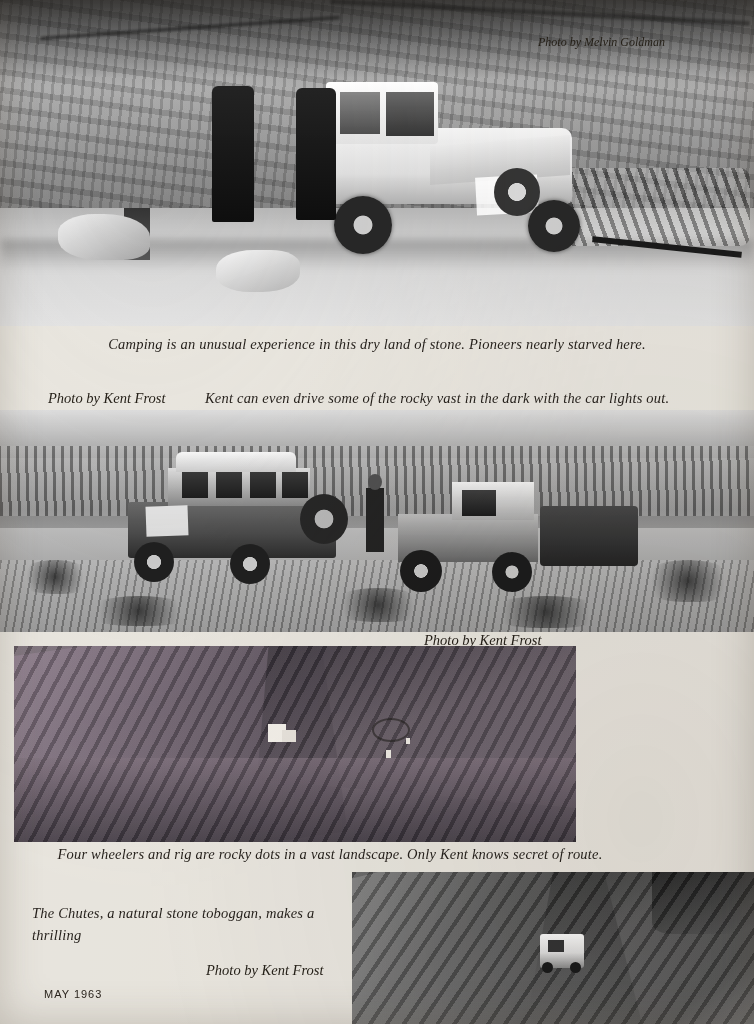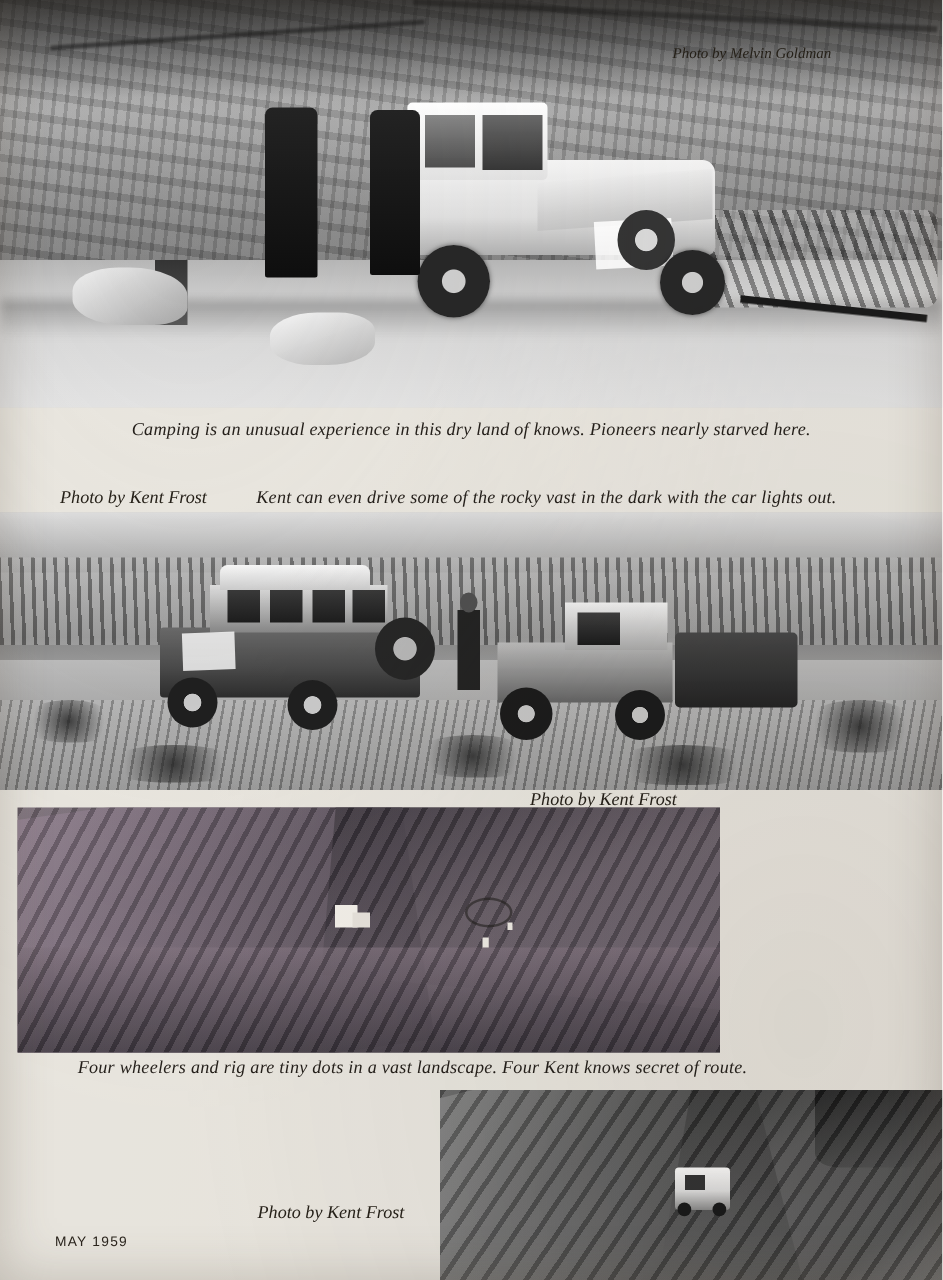"Camping is an unusual experience" div.caption { text: knows -> stone }
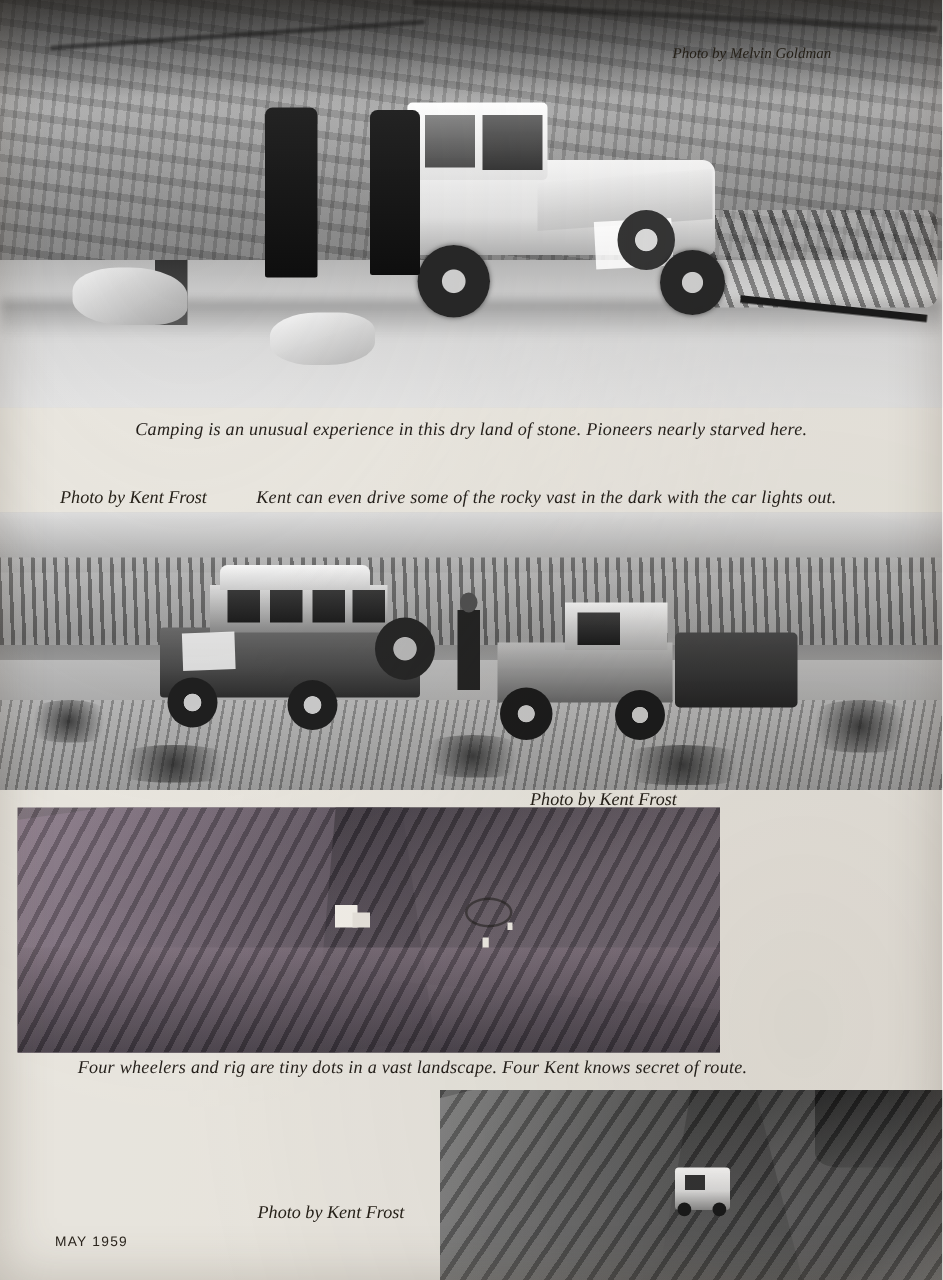"Four wheelers and rig are" div.caption { text: tiny dots in a vast landscape. Four -> rocky dots in a vast landscape. Only }
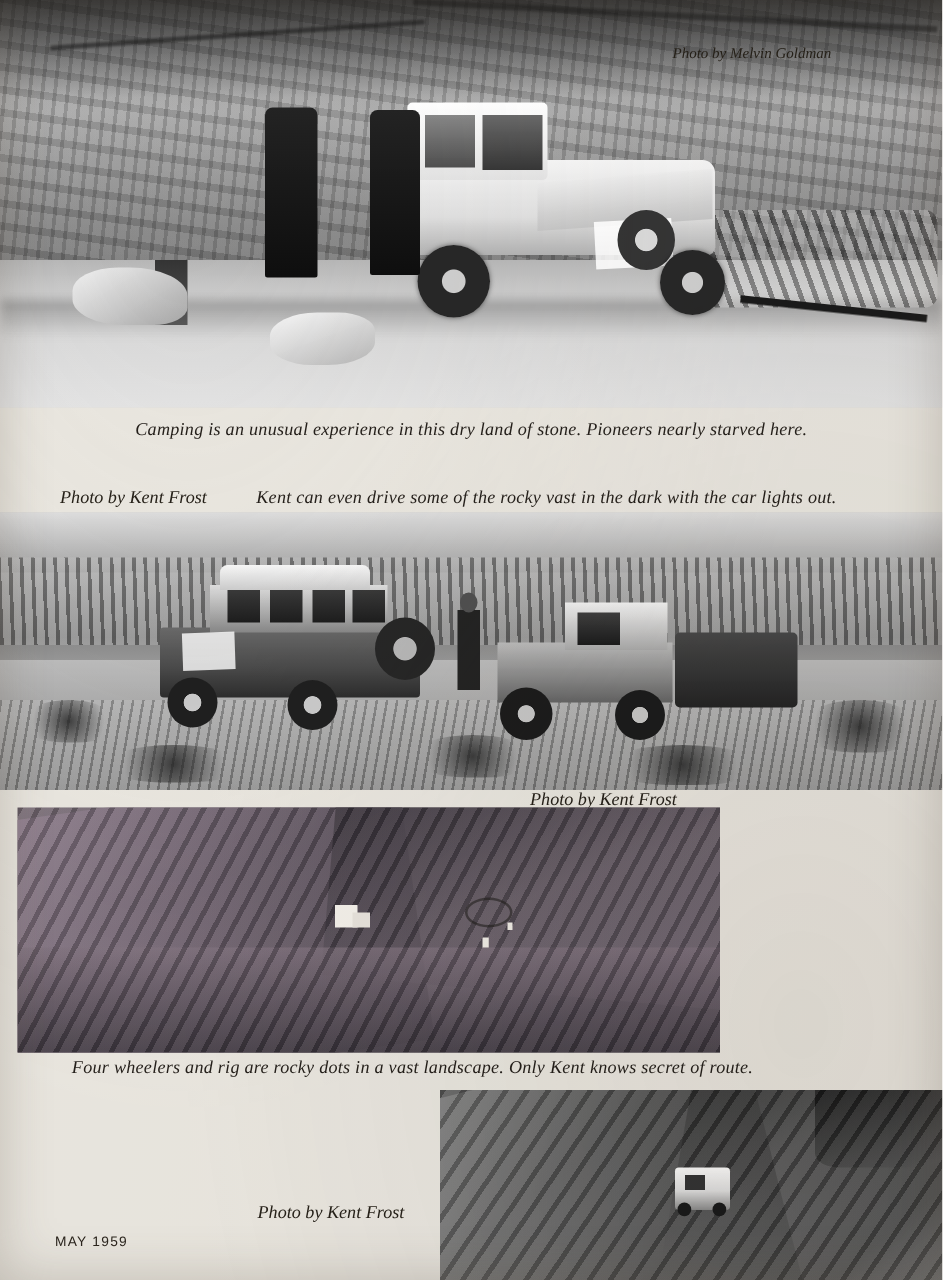"The Chutes, a natural stone" div.caption { html: none -> <div>The Chutes, a natural stone toboggan, makes a thrilling</div> }
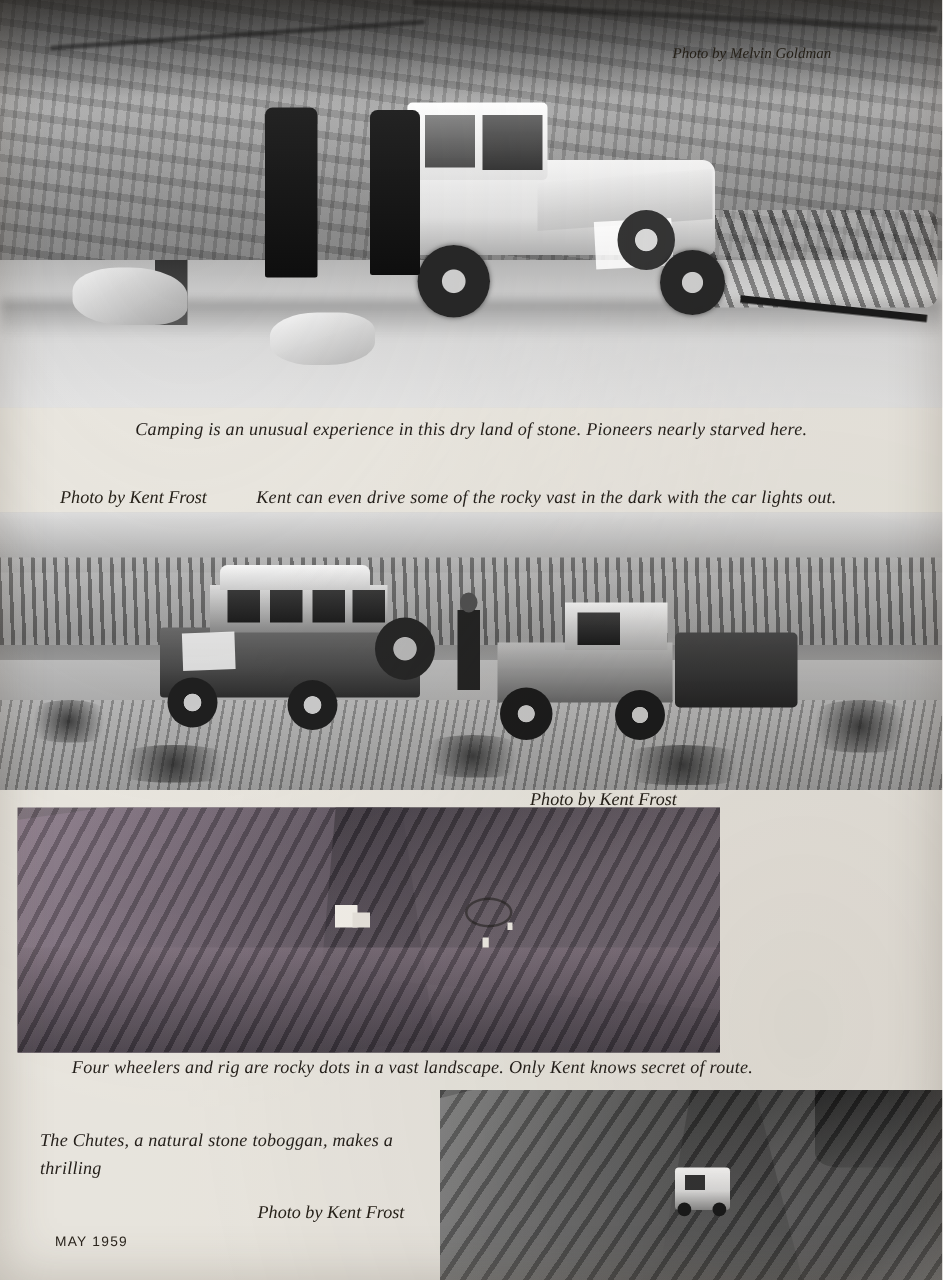"MAY 1959" div.footer-date { text: 1959 -> 1963 }
